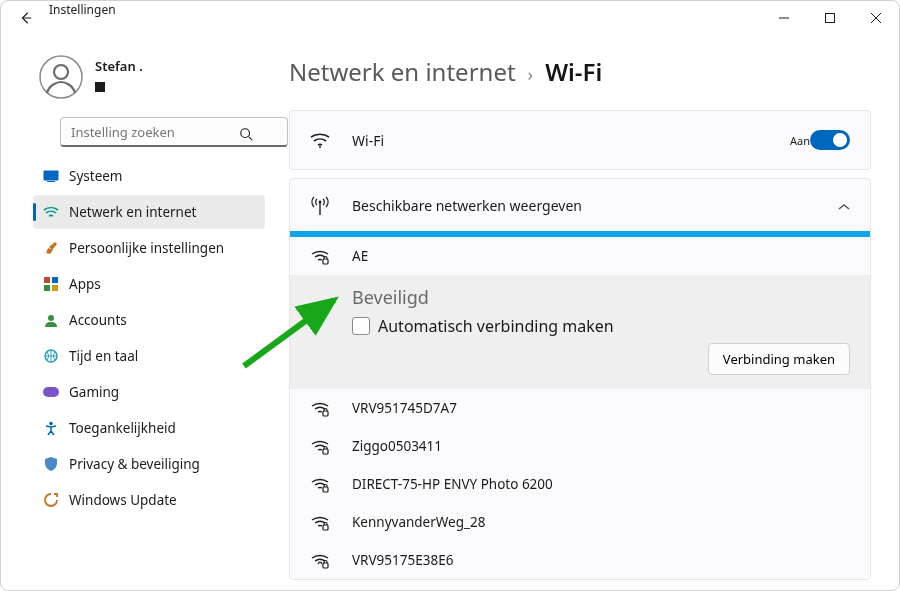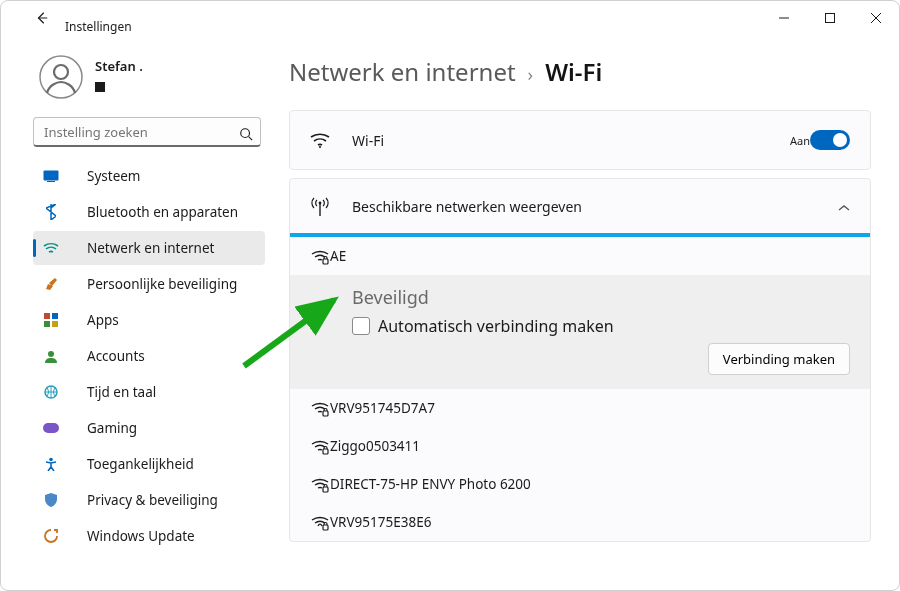"Instellingen" .titlebar { align-items: flex-end -> flex-start; padding-left: 22px -> 6px }
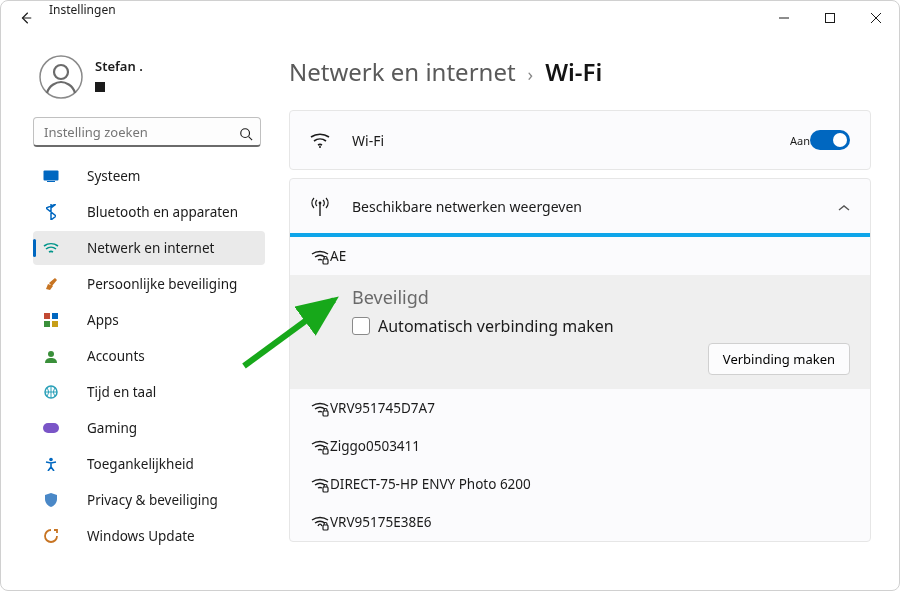"Instelling zoeken" .search input { margin-left: none -> 27px }
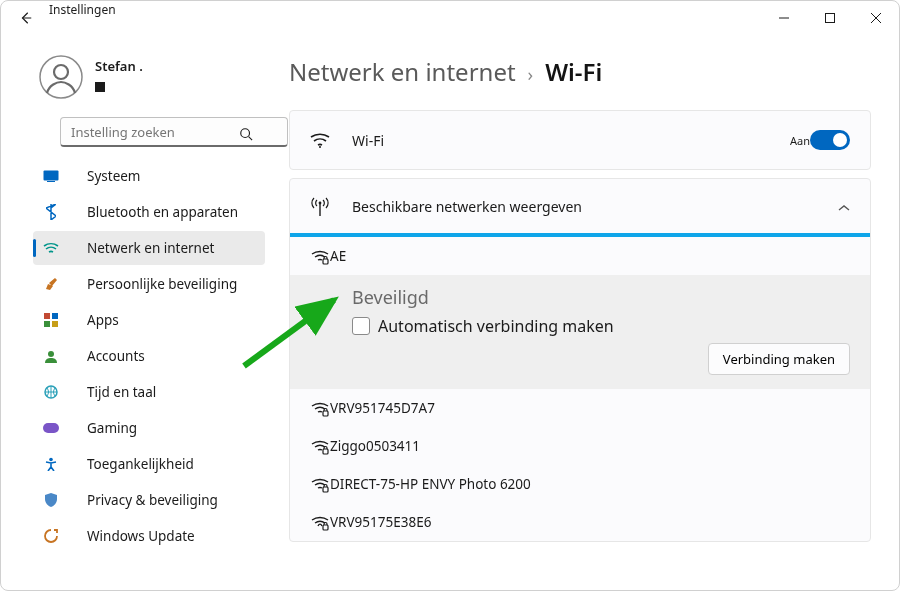"Systeem" .nav-item { gap: 28px -> 10px }
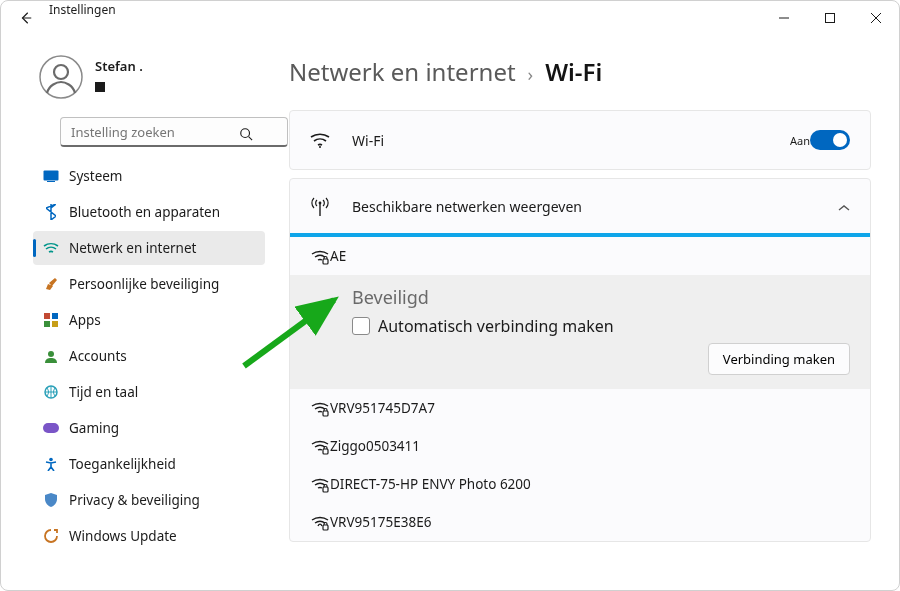"Bluetooth en apparaten" div.nav-item { html: <div> <span> <svg> <path></path> </svg> </span> <span>Bluetooth en apparaten</span> </div> -> none }
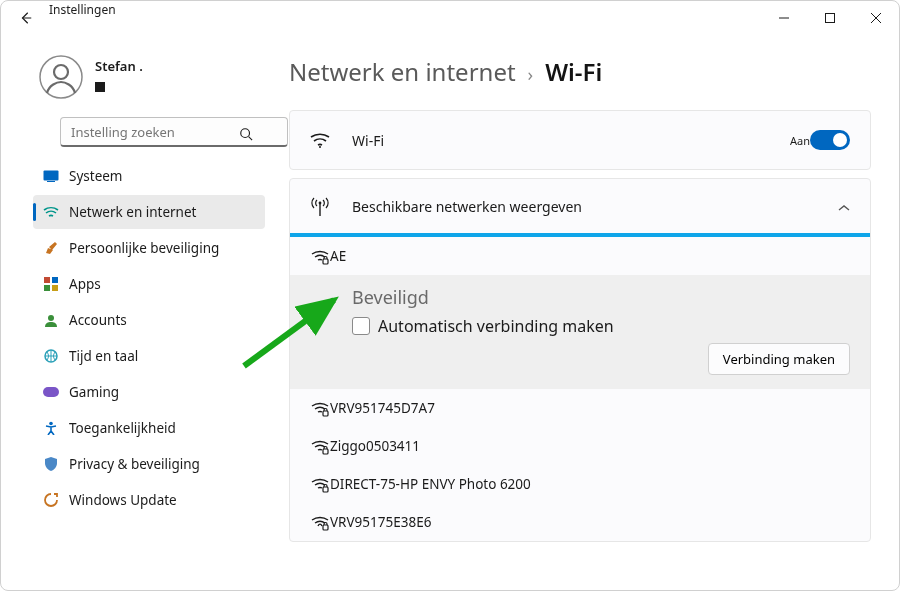"Beschikbare netwerken weergeven" .expand-row { border-bottom: 4px solid #0ea5e9 -> 6px solid #0ea5e9 }
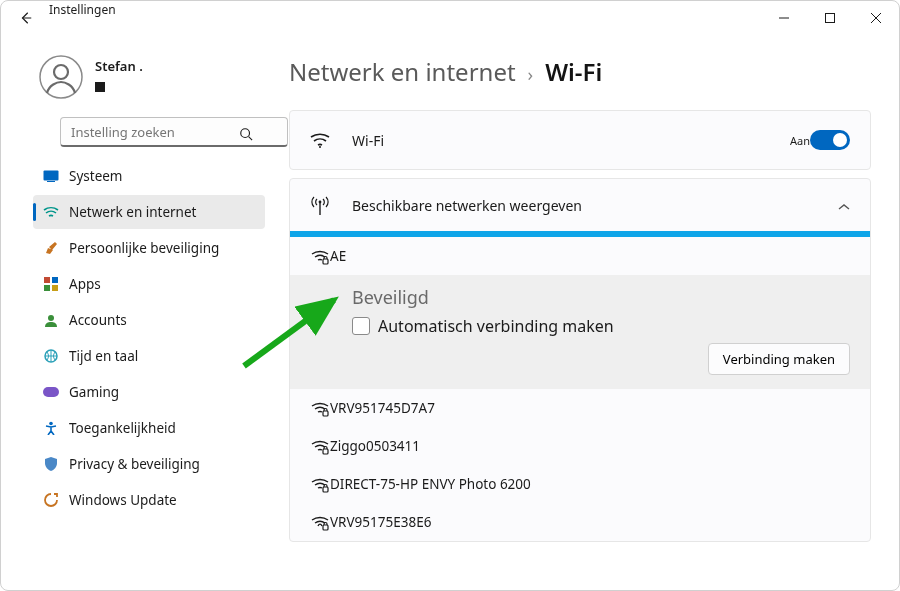"Persoonlijke beveiliging" span { text: beveiliging -> instellingen }
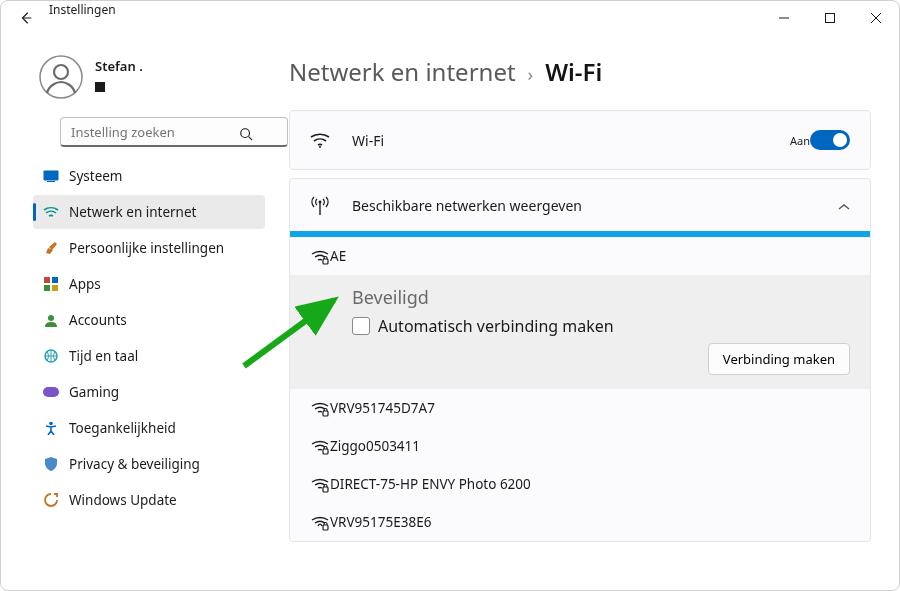"AE" .net-item { gap: none -> 22px }
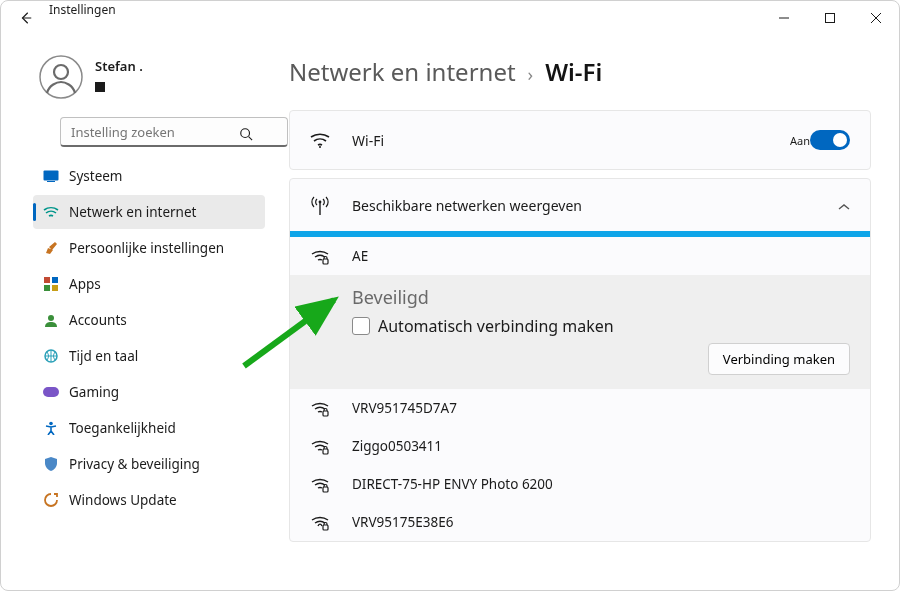"KennyvanderWeg_28" div.net-item { html: none -> <div> <span> <svg> <path></path> <rect></rect> <path></path> </svg> </span> <span>KennyvanderWeg_28</span> </div> }
